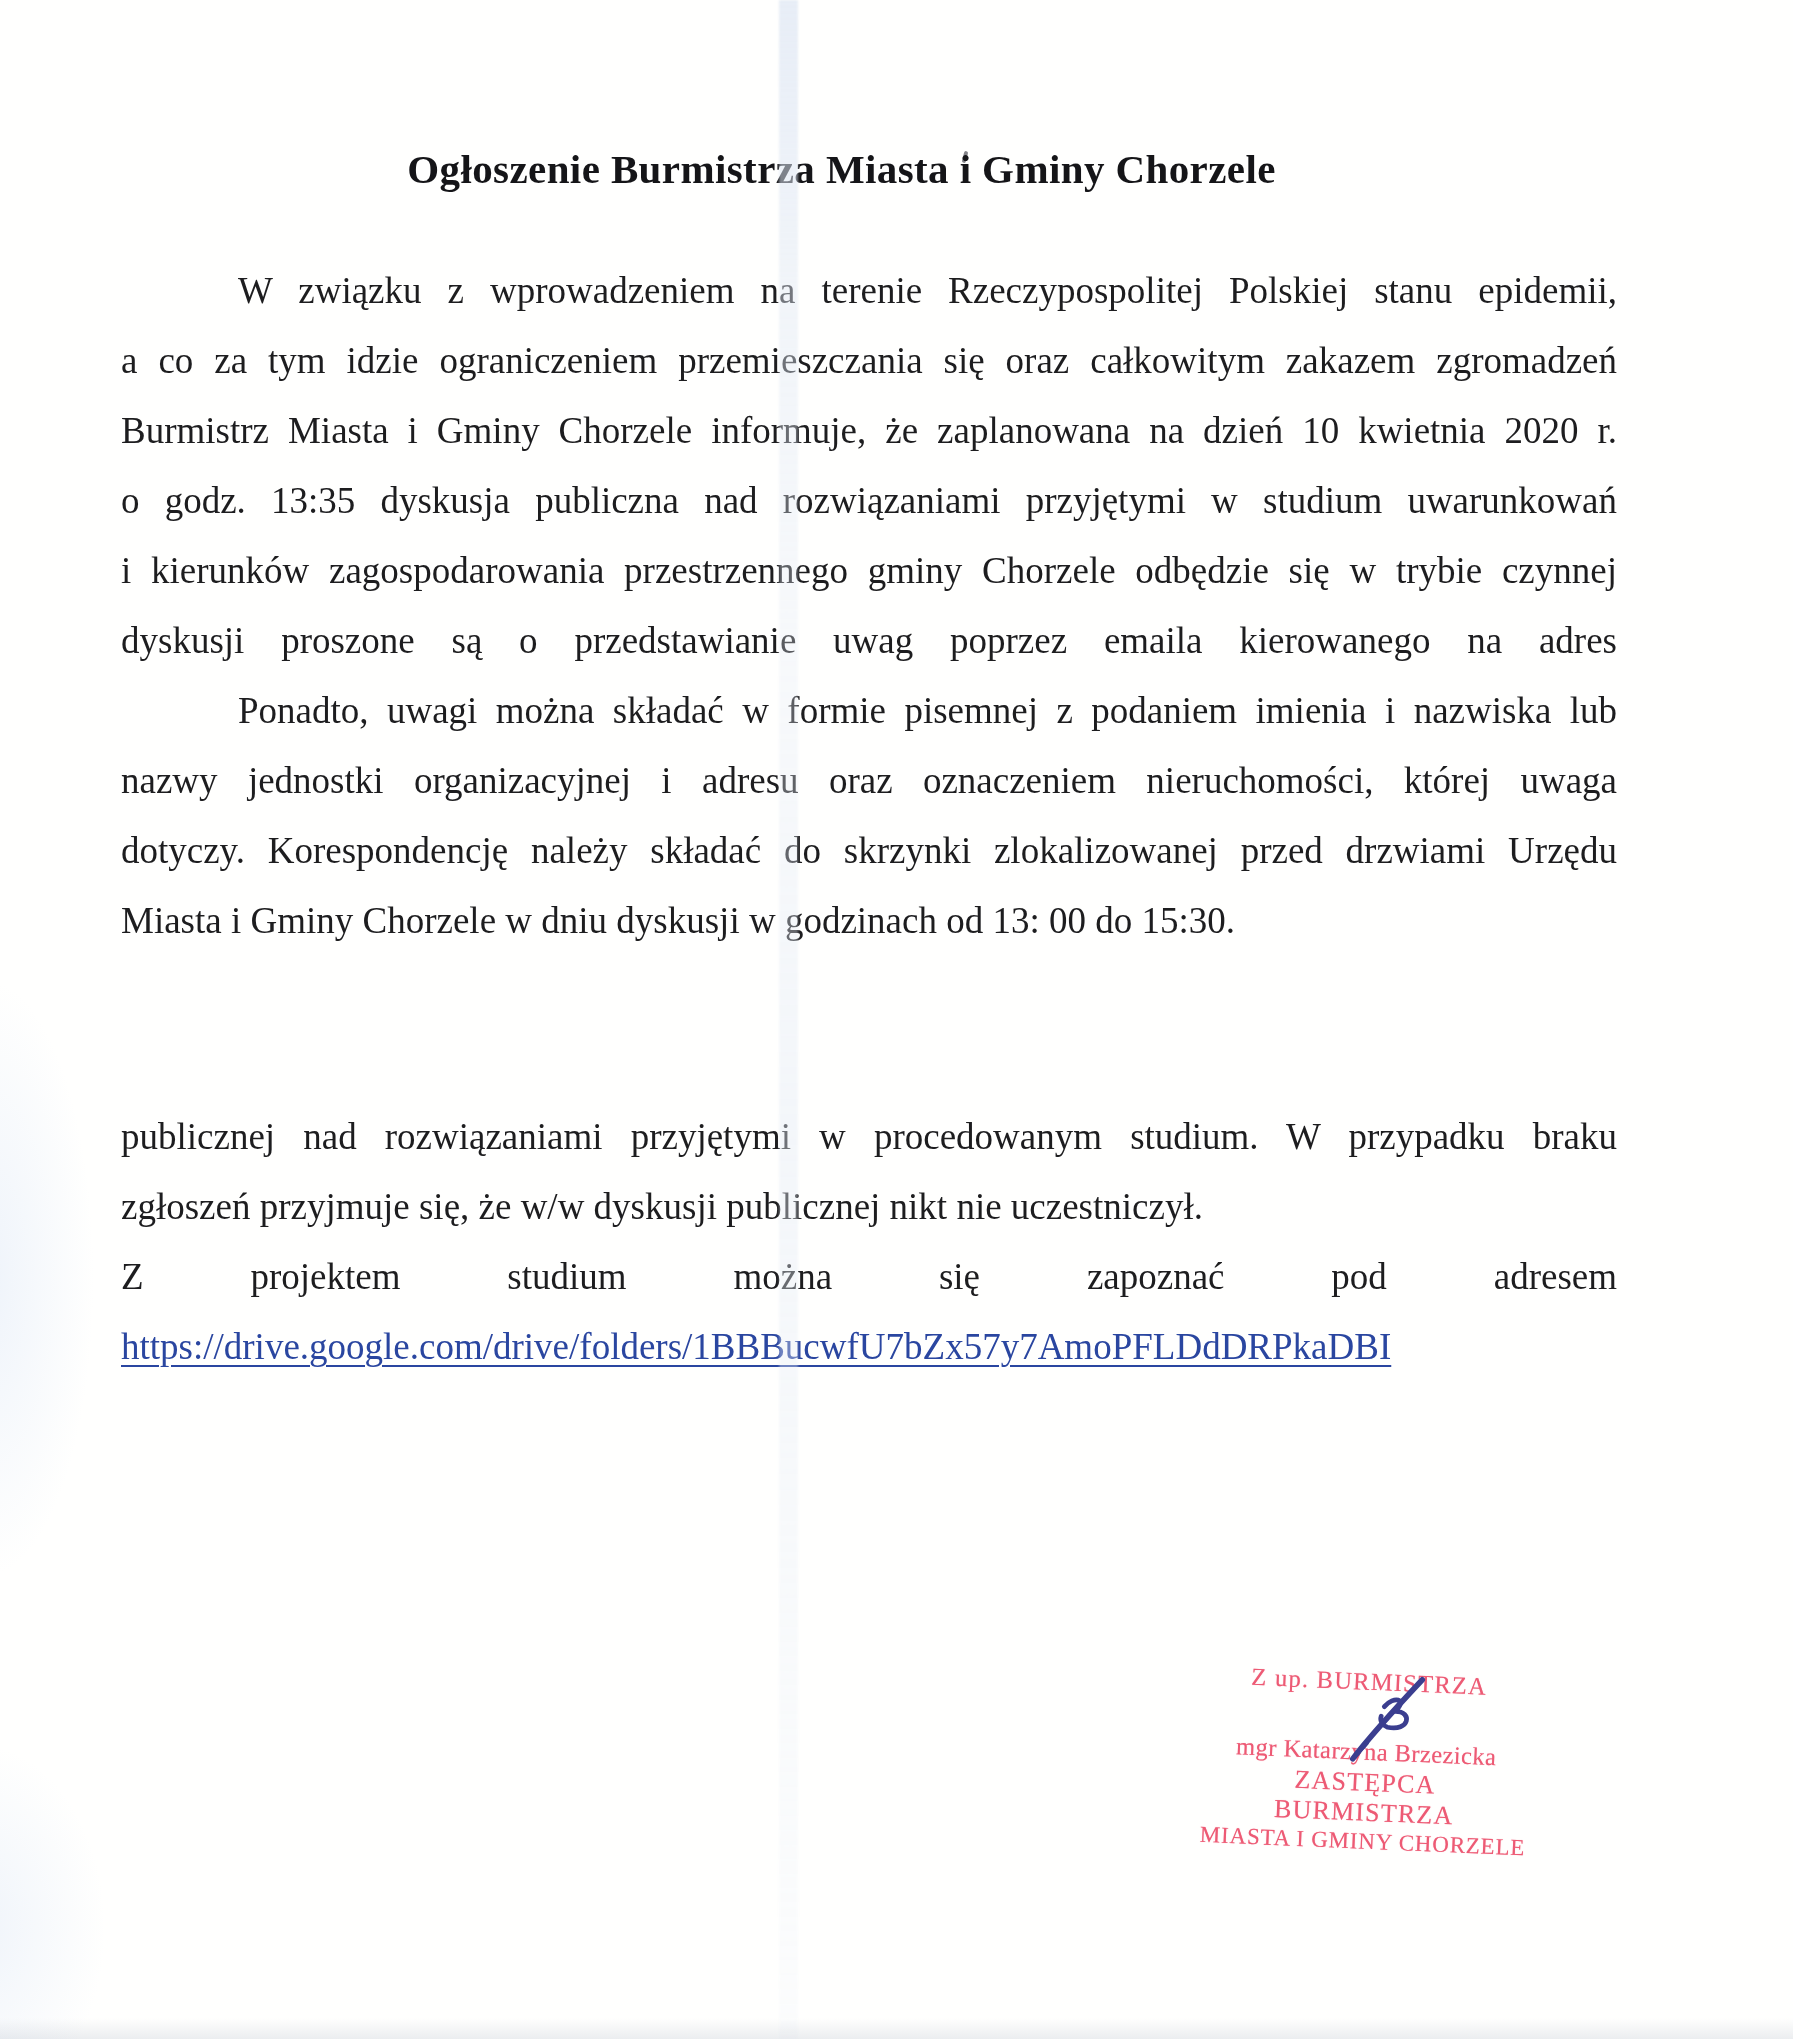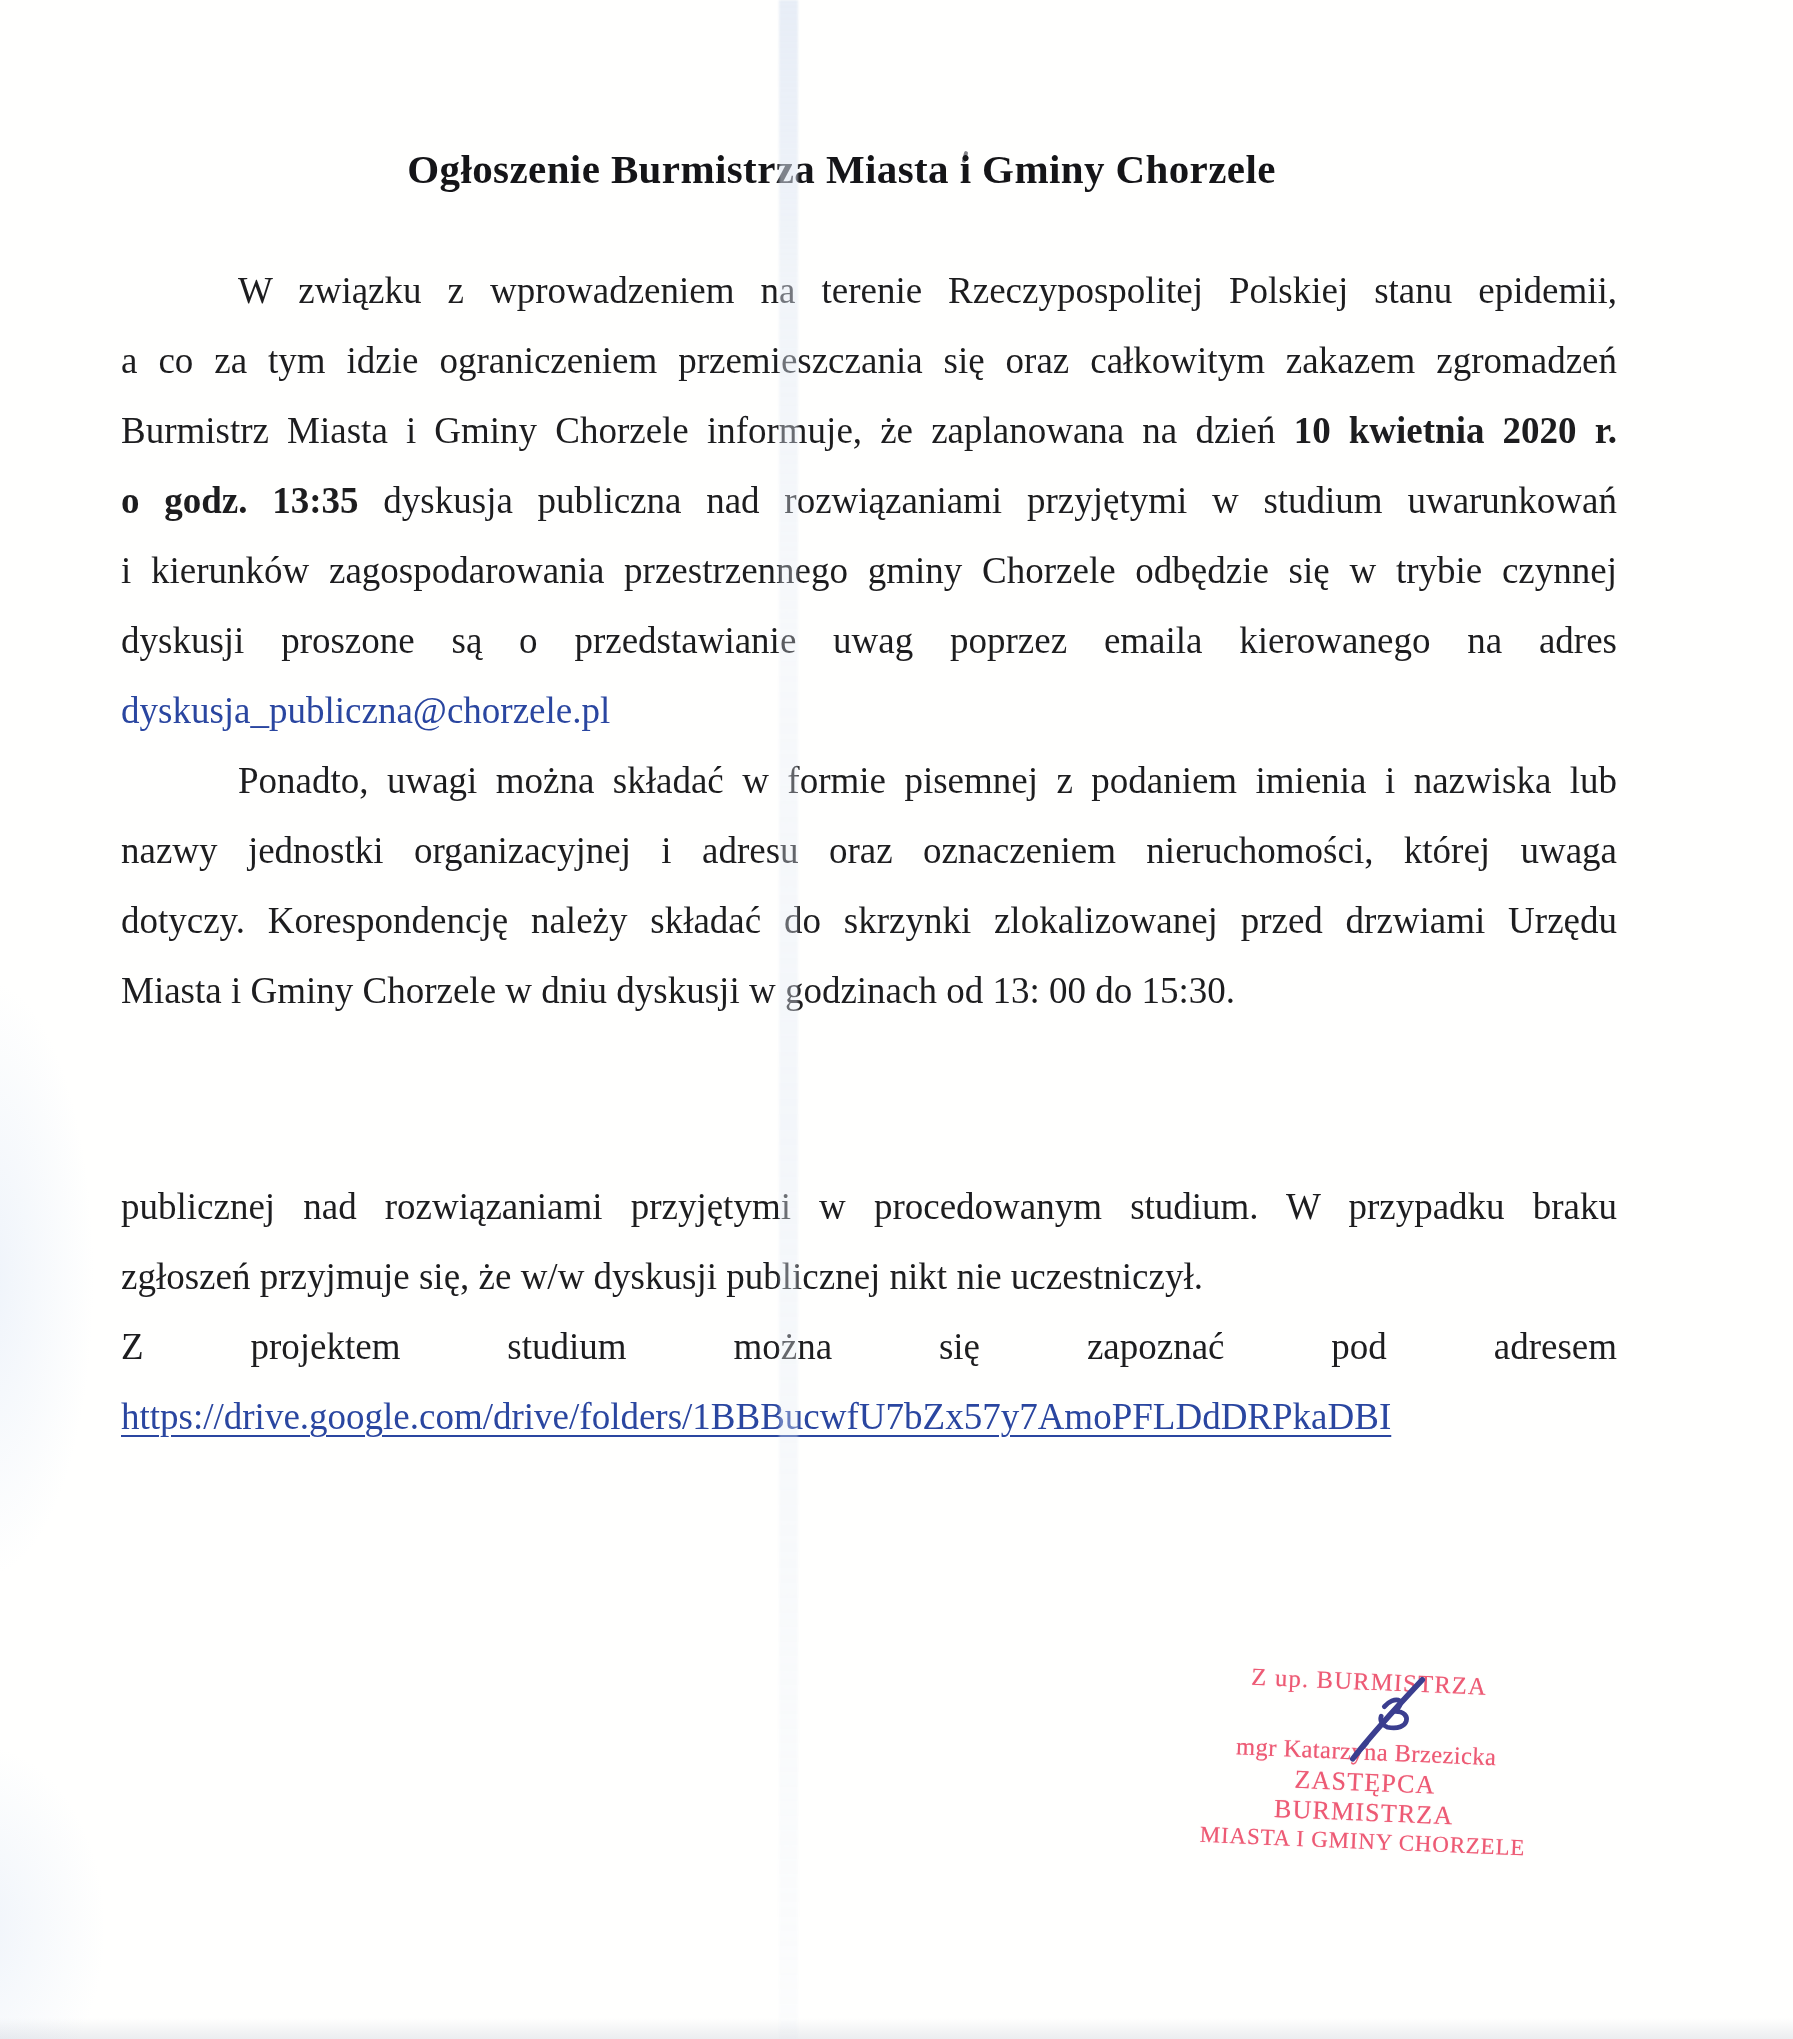"10 kwietnia 2020 r." .b { font-weight: bold -> normal }
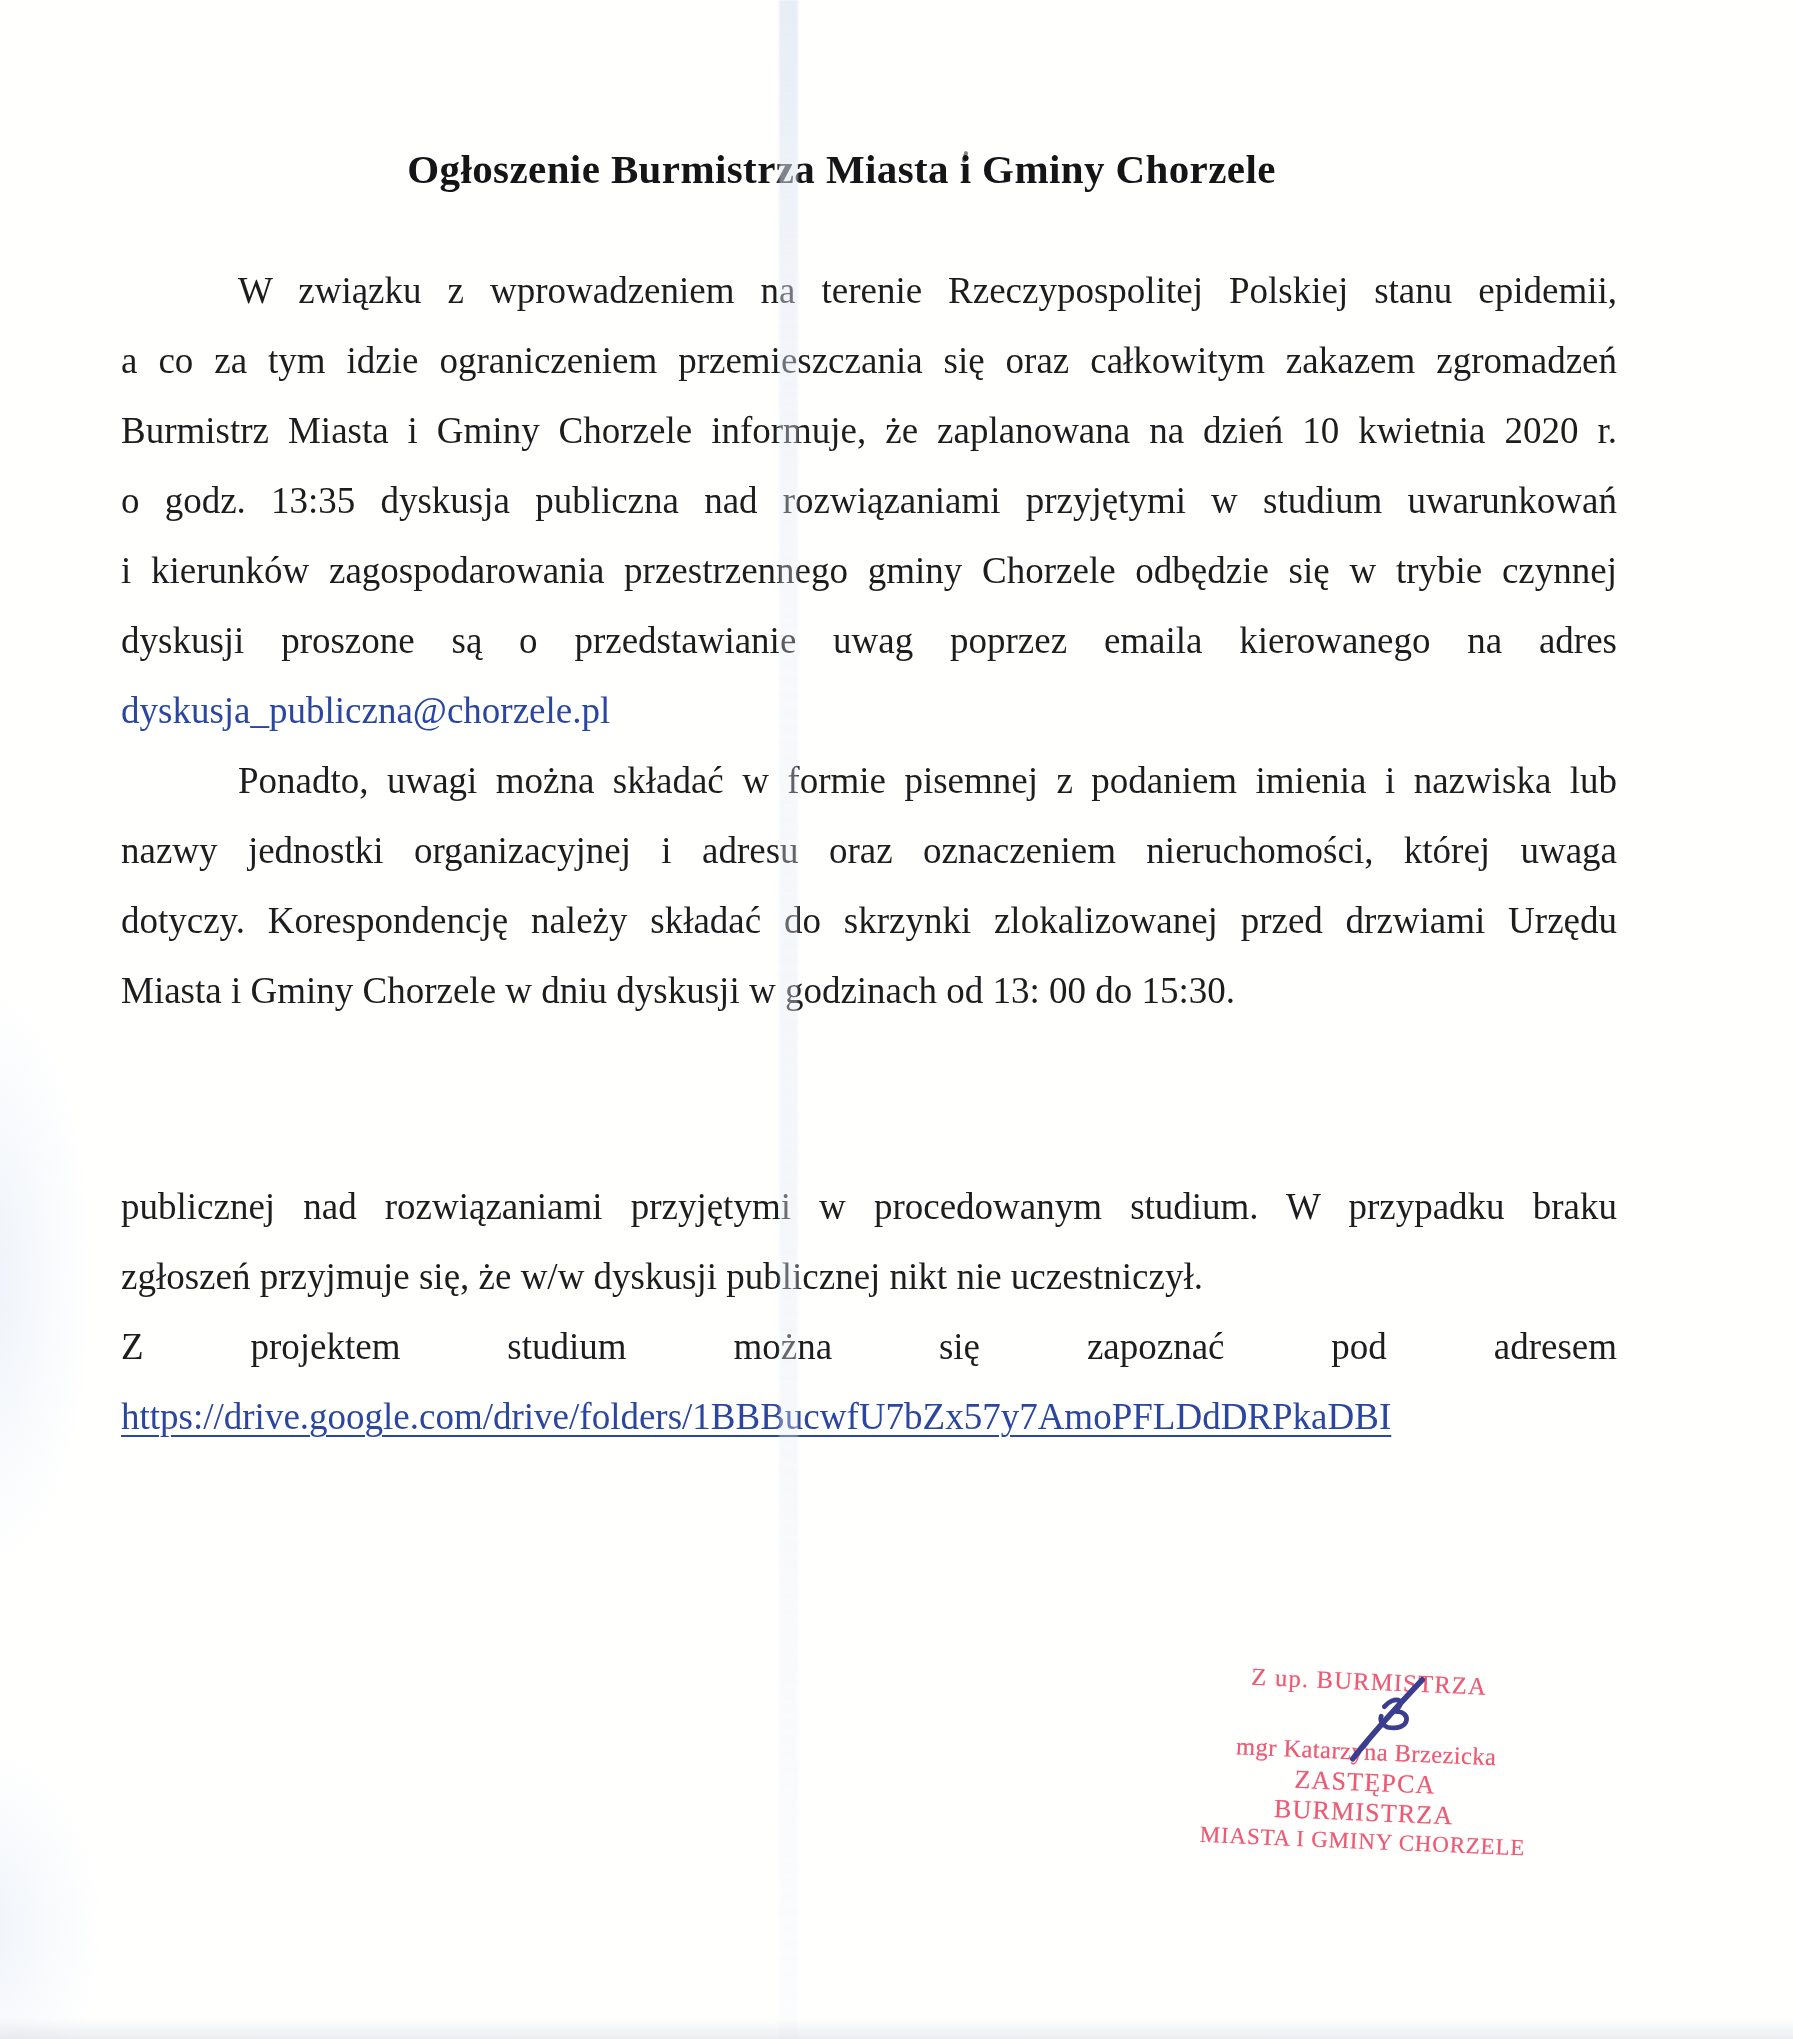"dyskusja_publiczna@chorzele.pl" div.ll { html: <div><span>dyskusja_publiczna@chorzele.pl</span></div> -> none }
